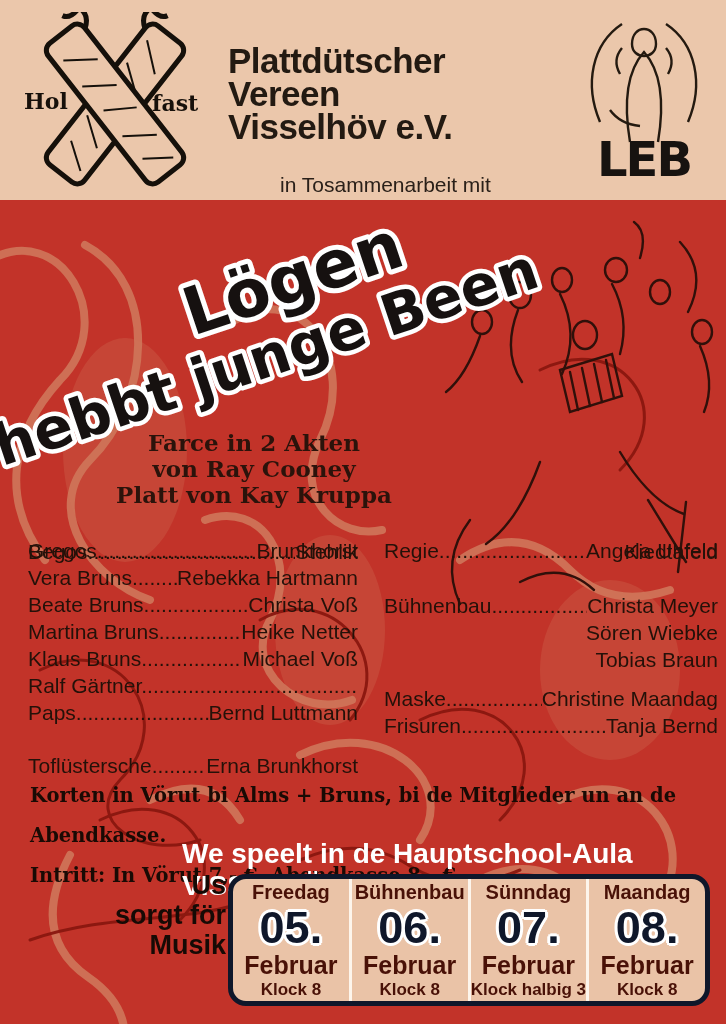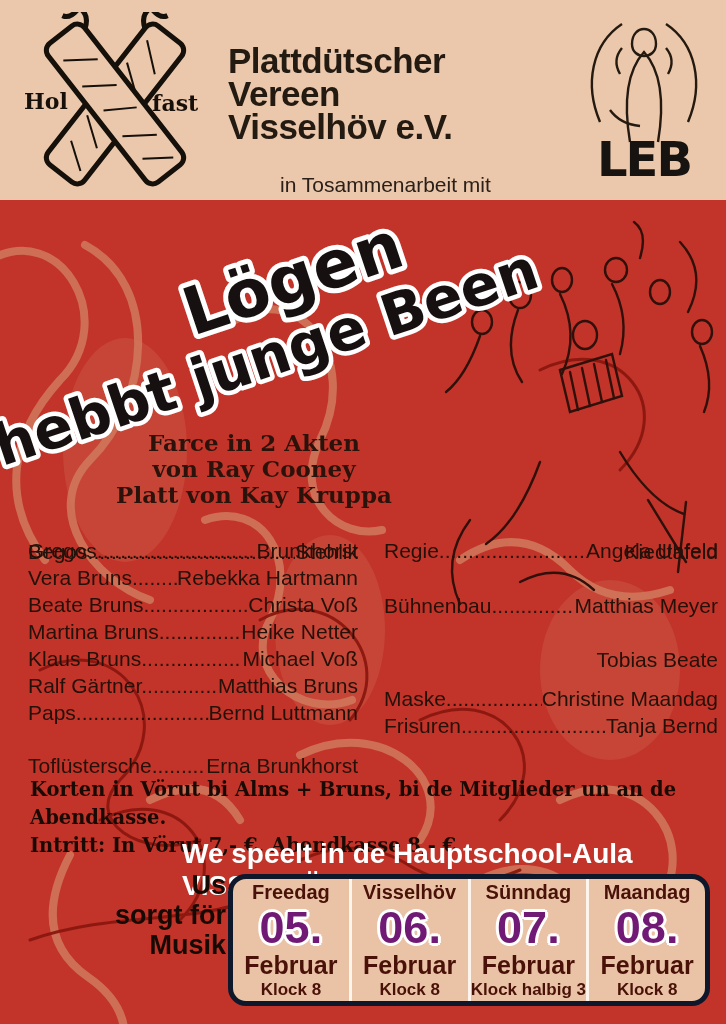"Matthias Meyer" span.cn { text: Matthias -> Christa }
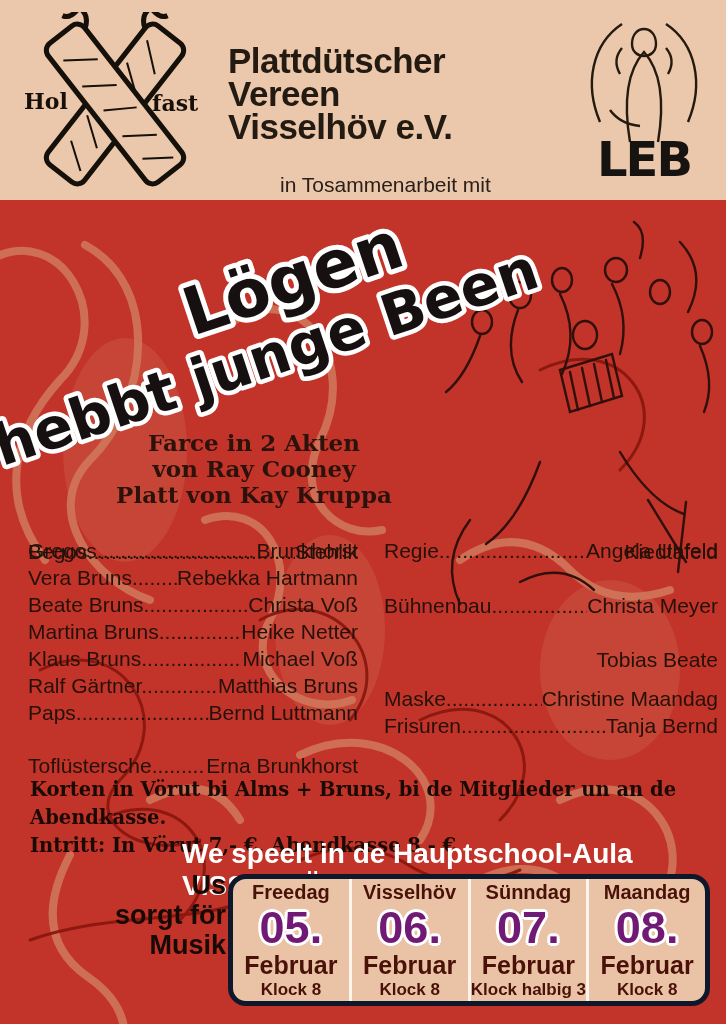"Sören Wiebke" span.cn { html: none -> <span>Sören Wiebke</span> }
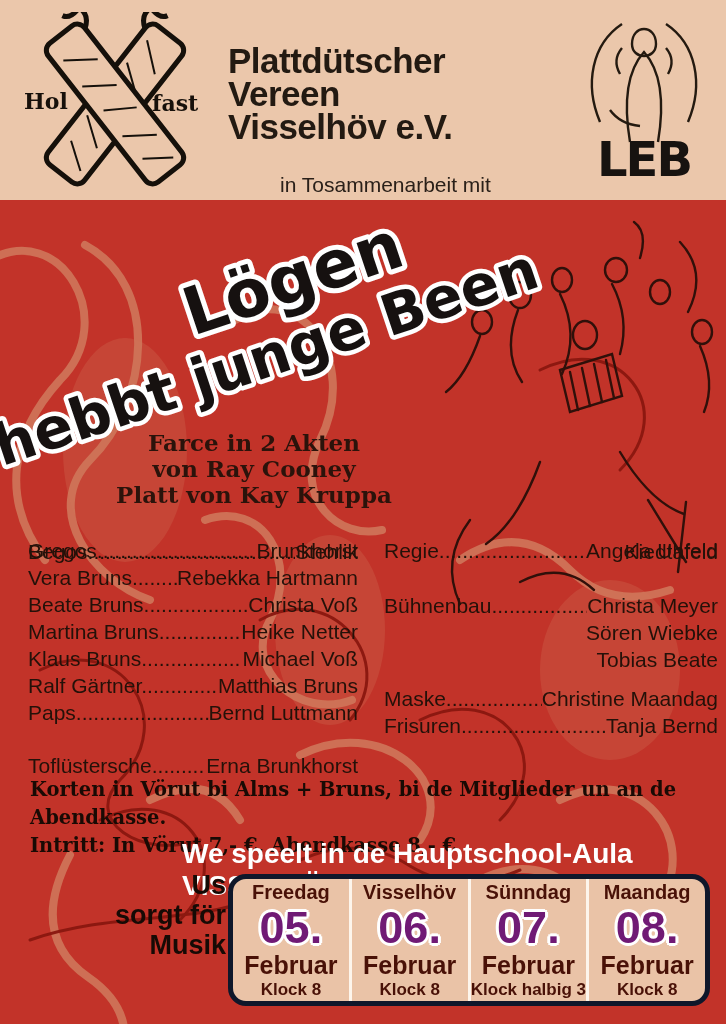"Tobias Beate" span.cn { text: Beate -> Braun }
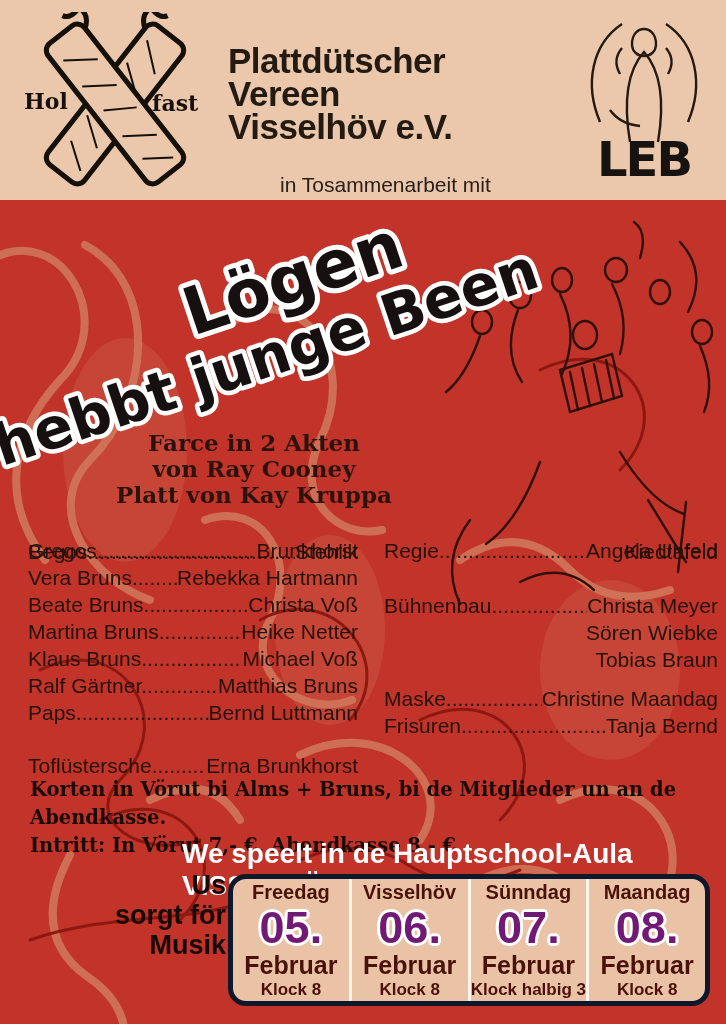"Matthias Bruns" span.cn { html: <span>Matthias Bruns</span> -> none }
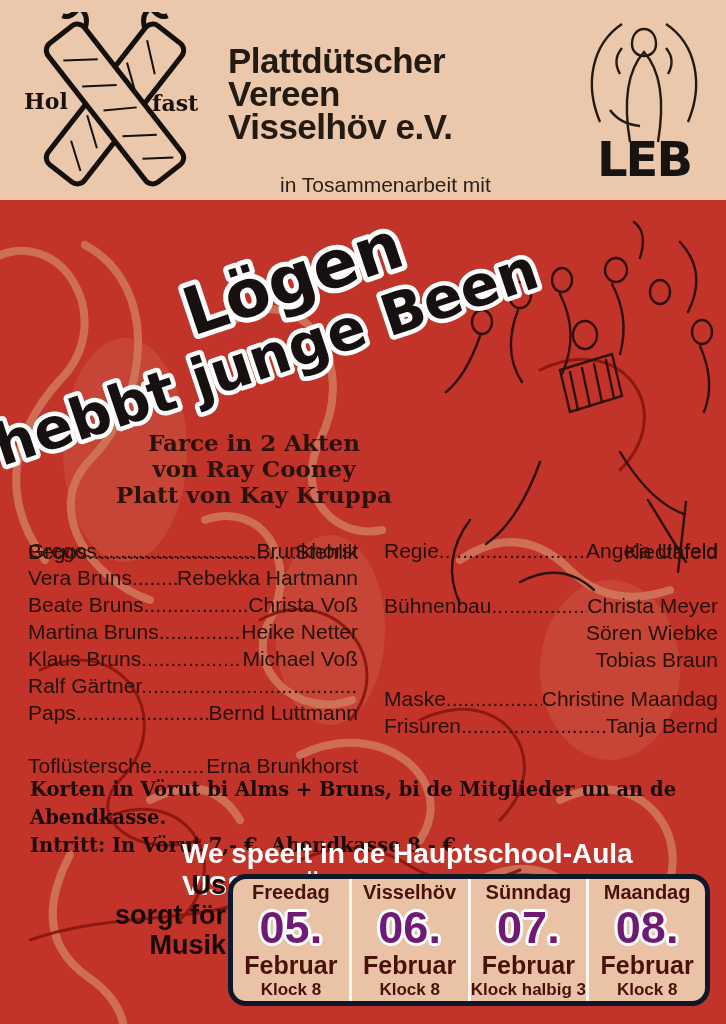"Korten in Vörut bi Alms" #tickets { line-height: 28px -> 40px }
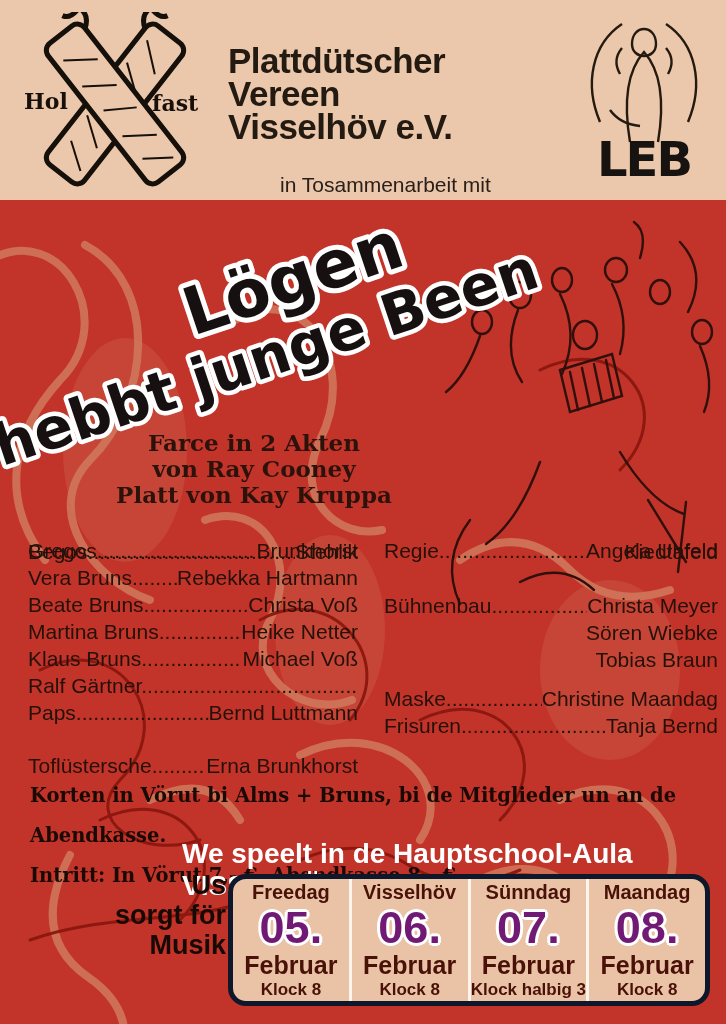"Visselhöv" div.d-day { text: Visselhöv -> Bühnenbau }
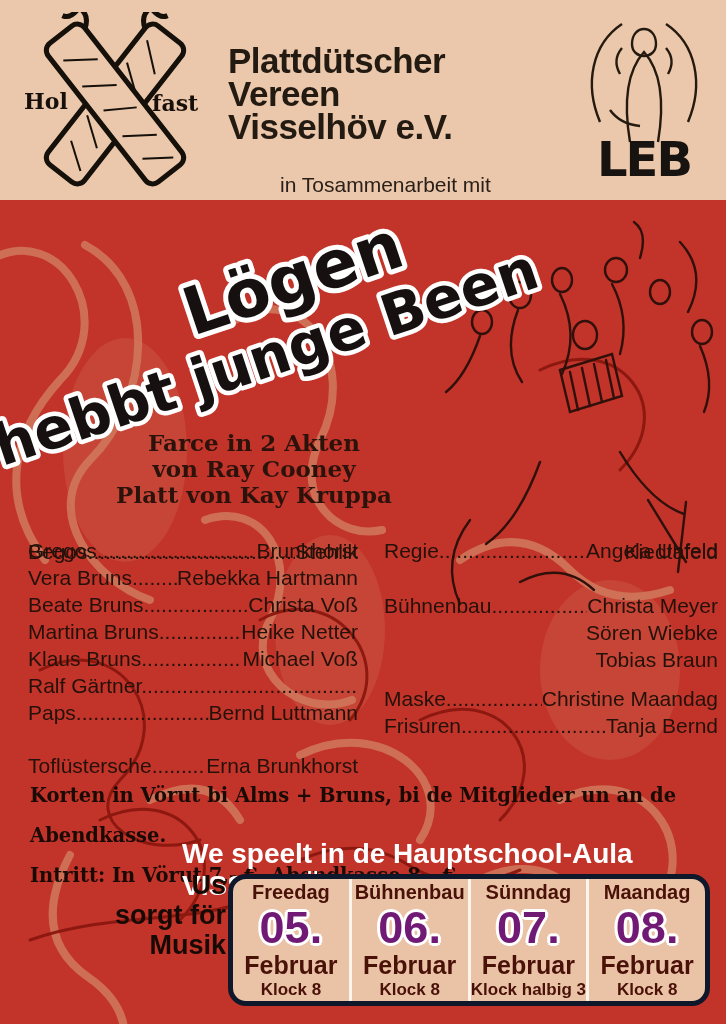"05." .d-num { color: #701a75 -> #0f172a }
